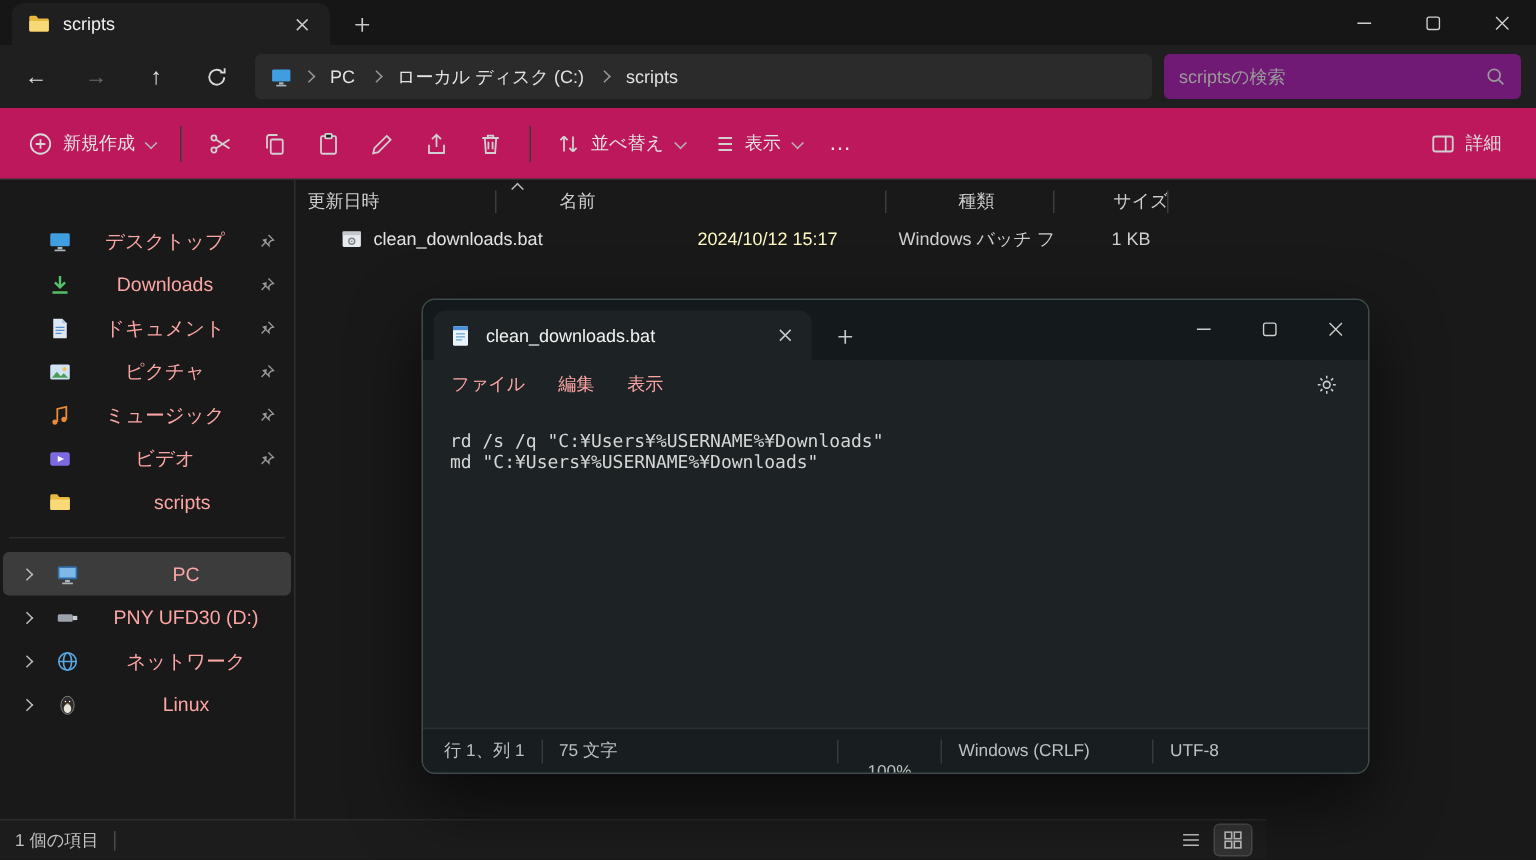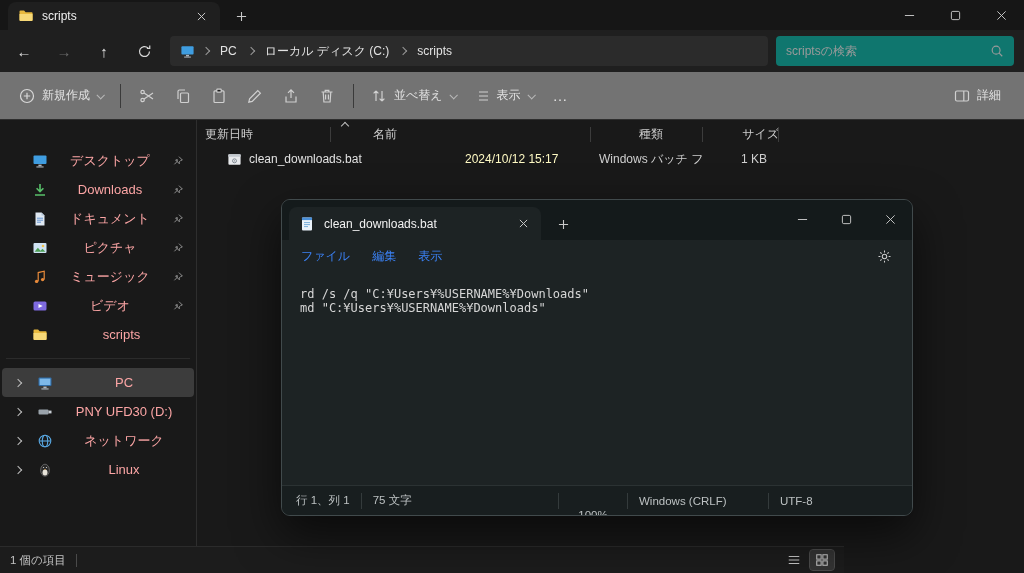"scriptsの検索" .searchbox { background: #0f766e -> #701a75 }
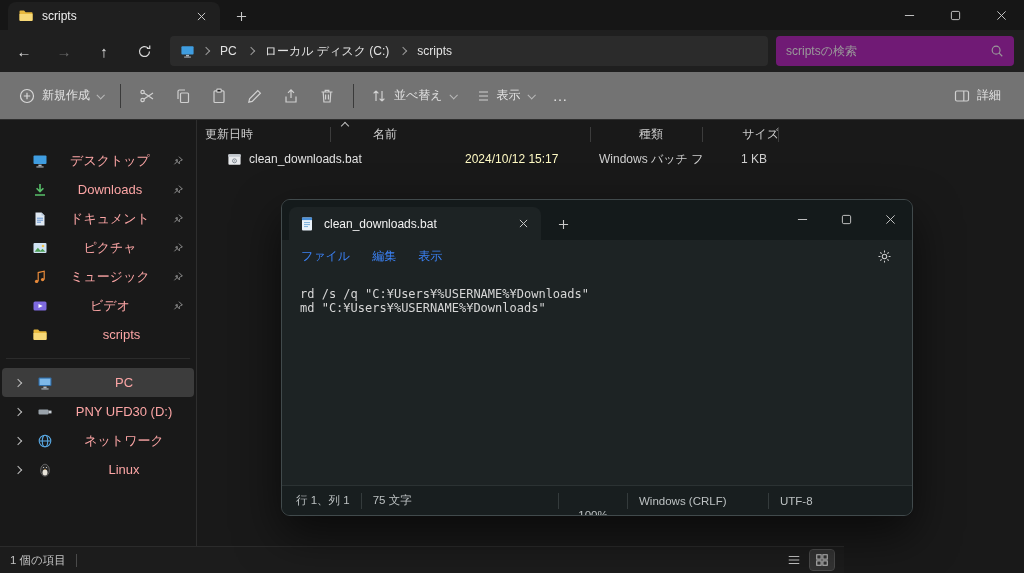"新規作成" .toolbar { background: #737373 -> #be185d }
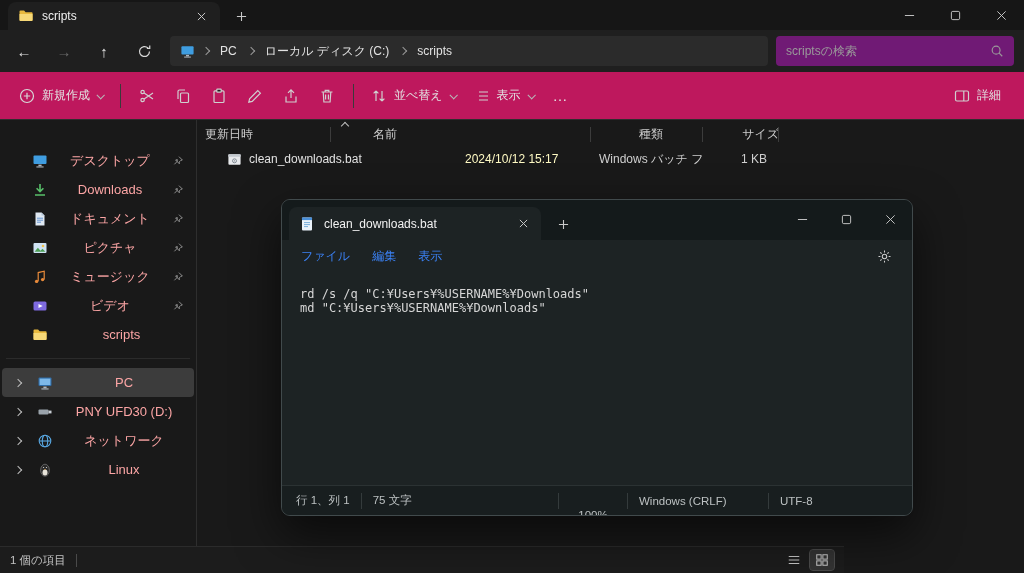"ファイル" .np-menu { color: #3b82f6 -> #fca5a5 }
